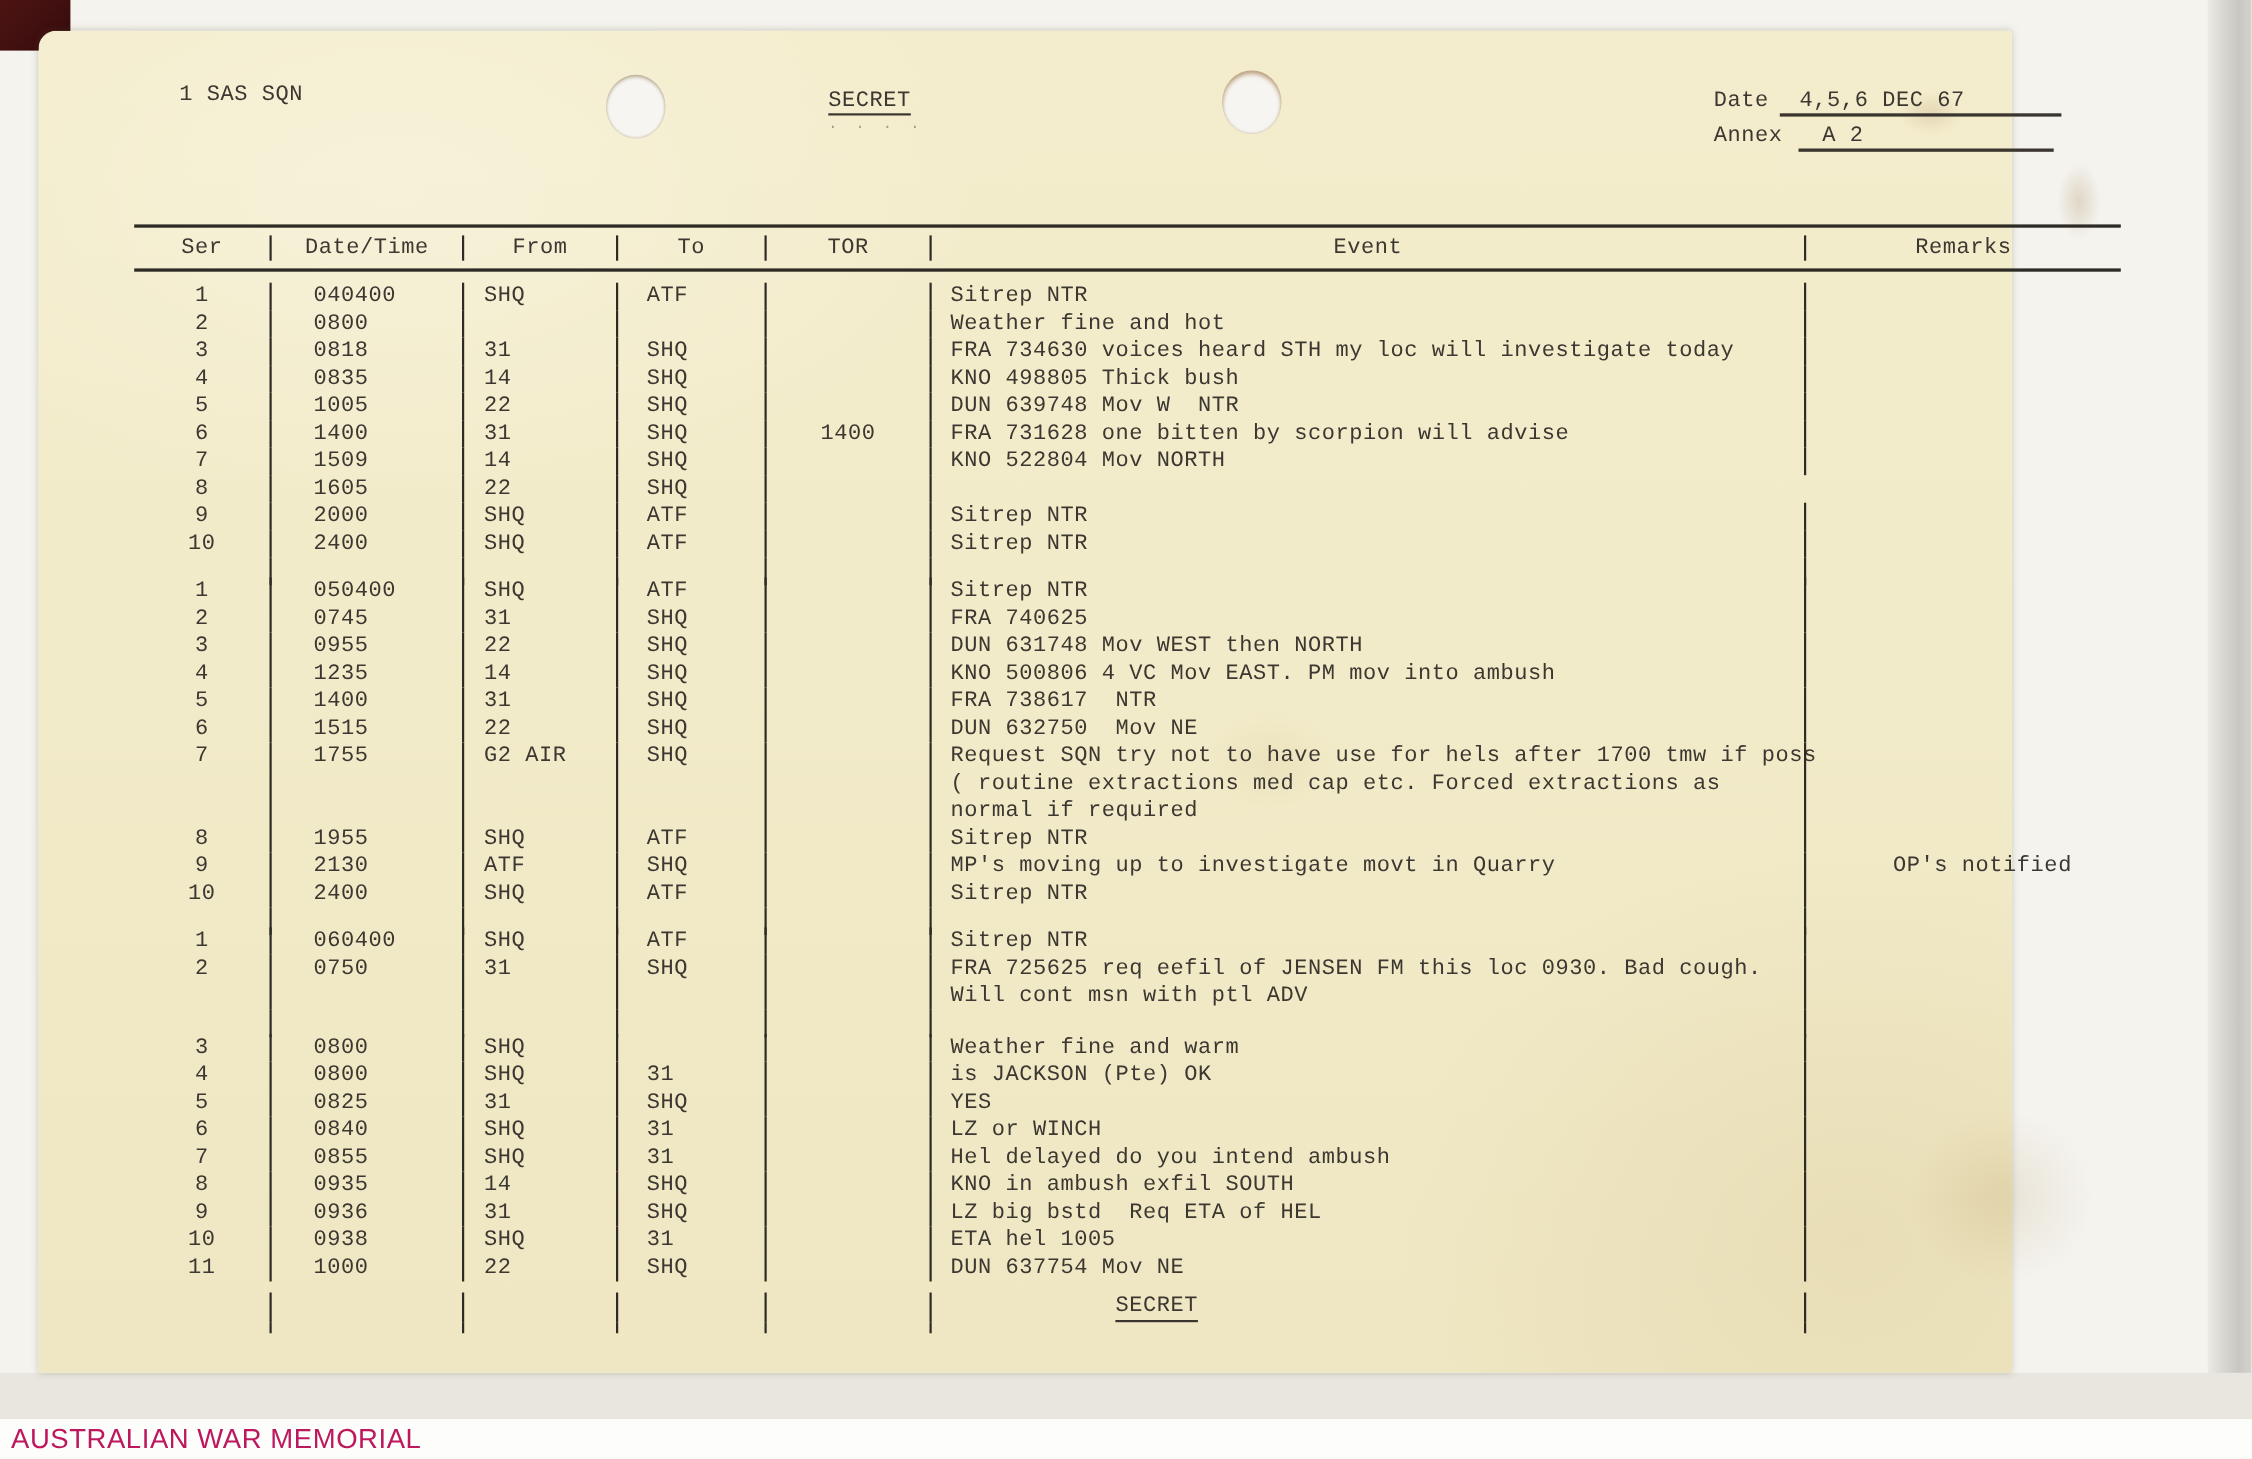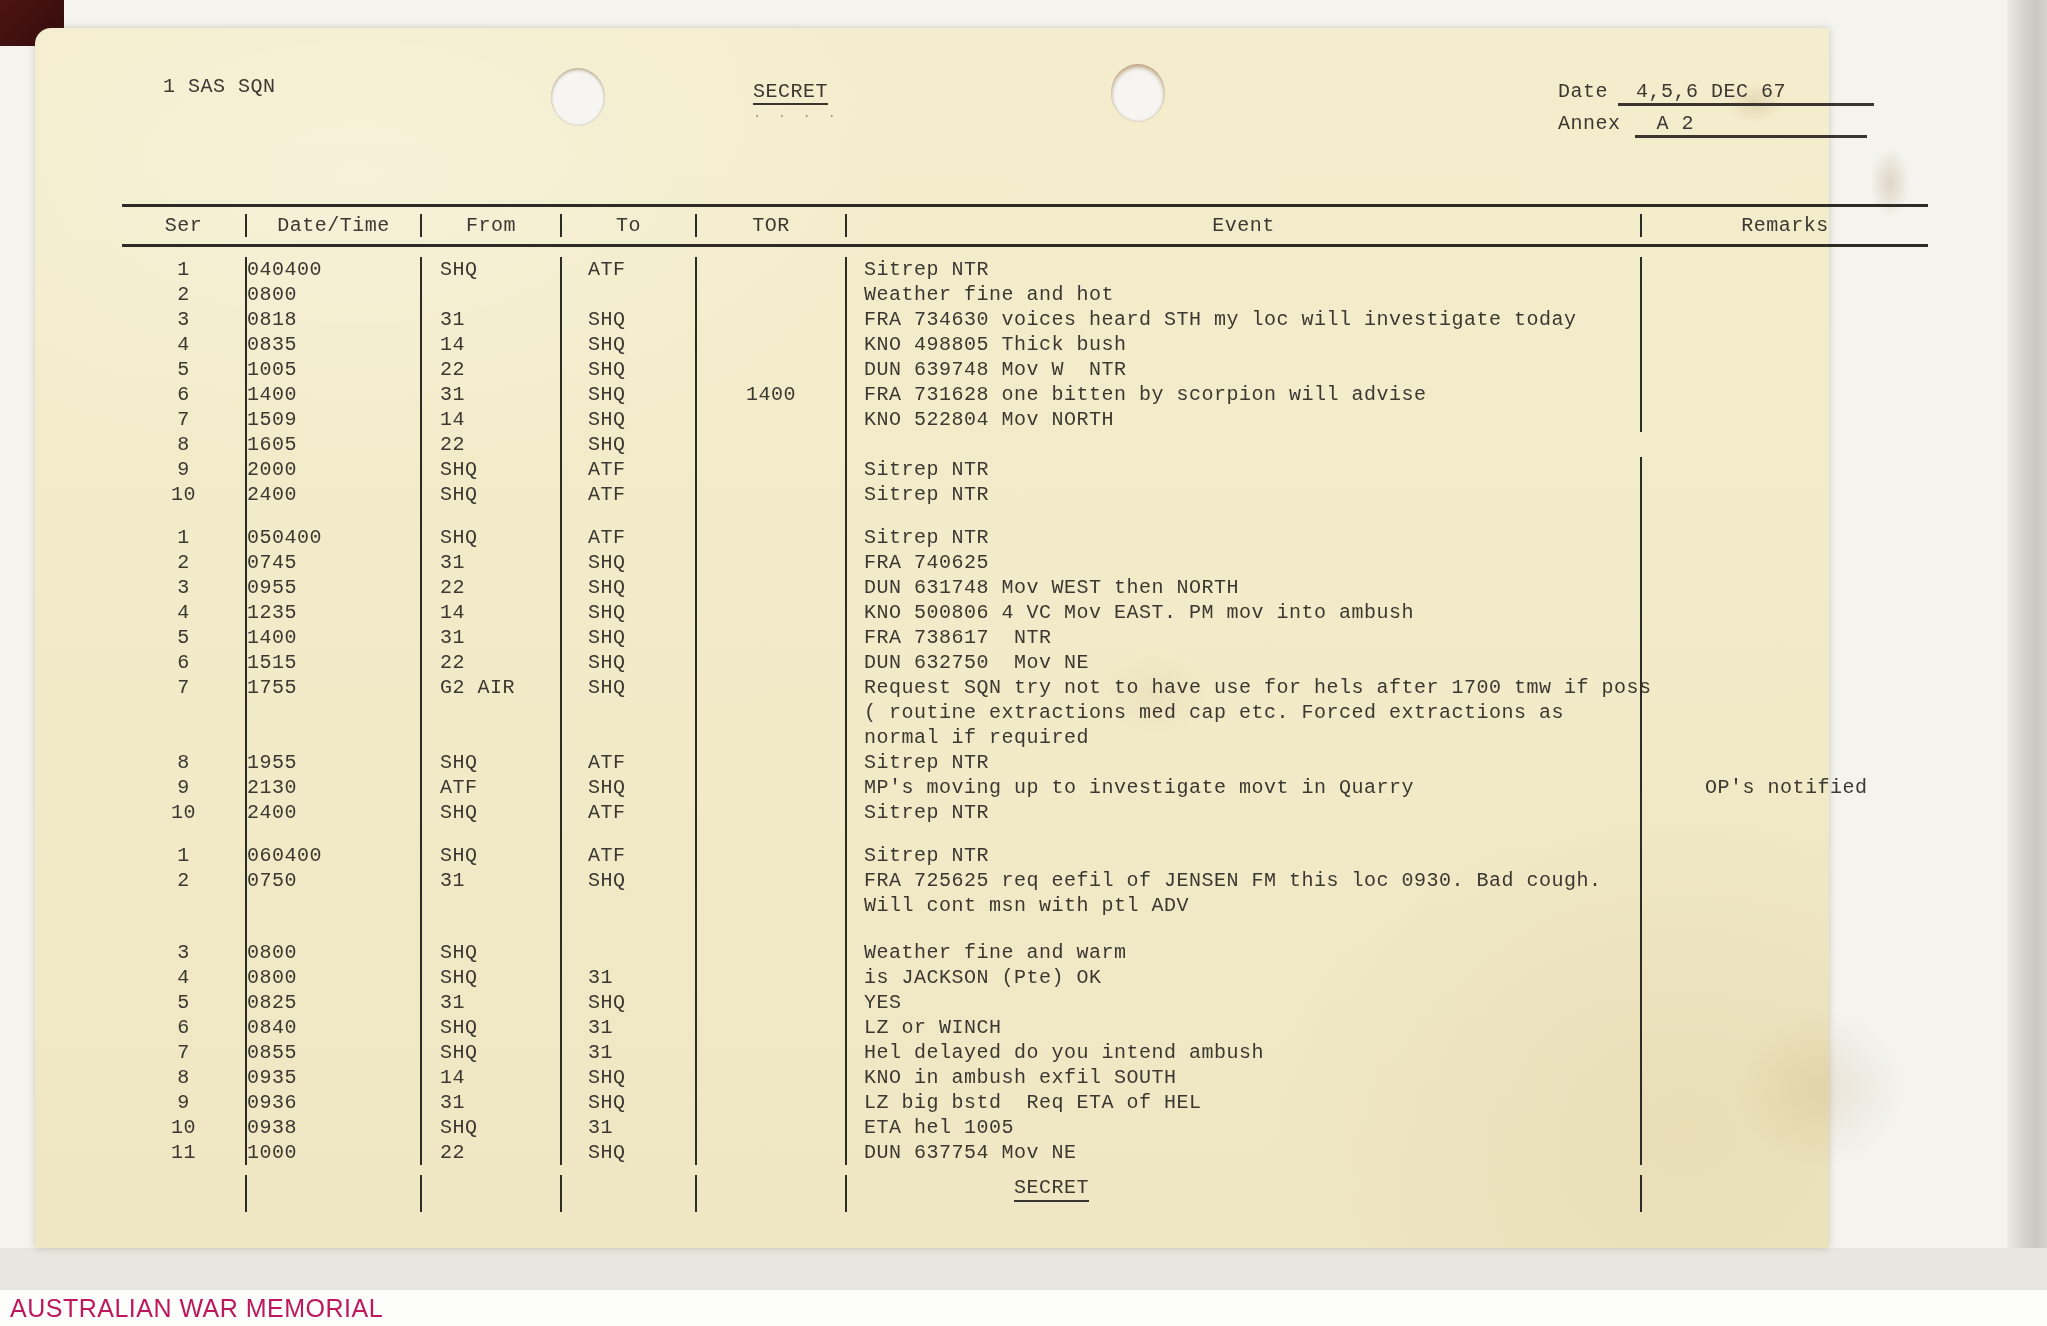"040400" .c-dt { padding-left: none -> 38px }
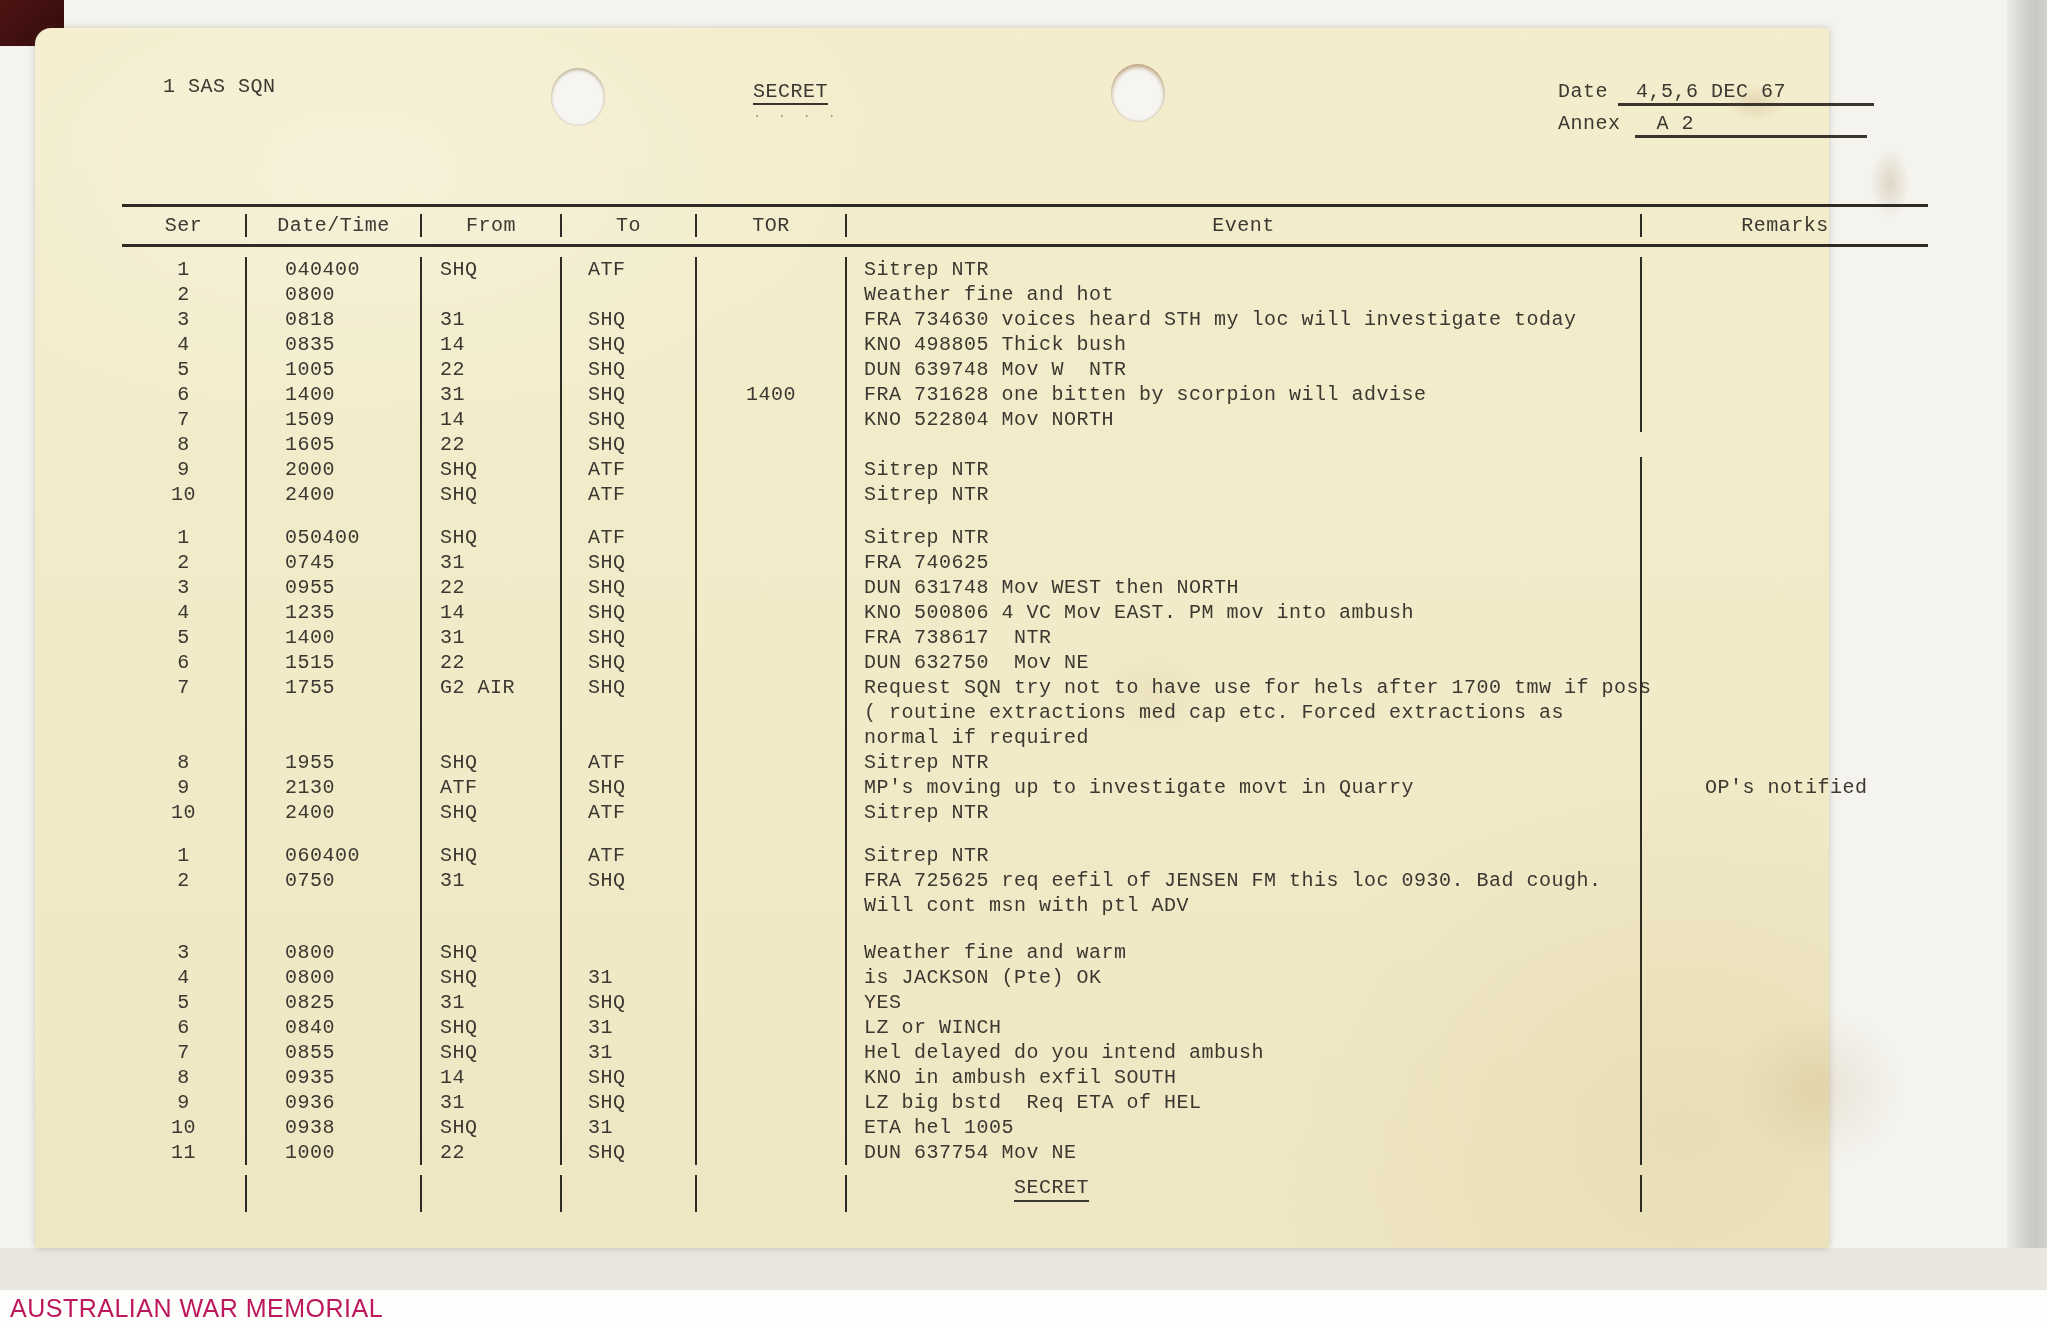"OP's notified" .c-rem { padding-left: 63px -> 79px }
